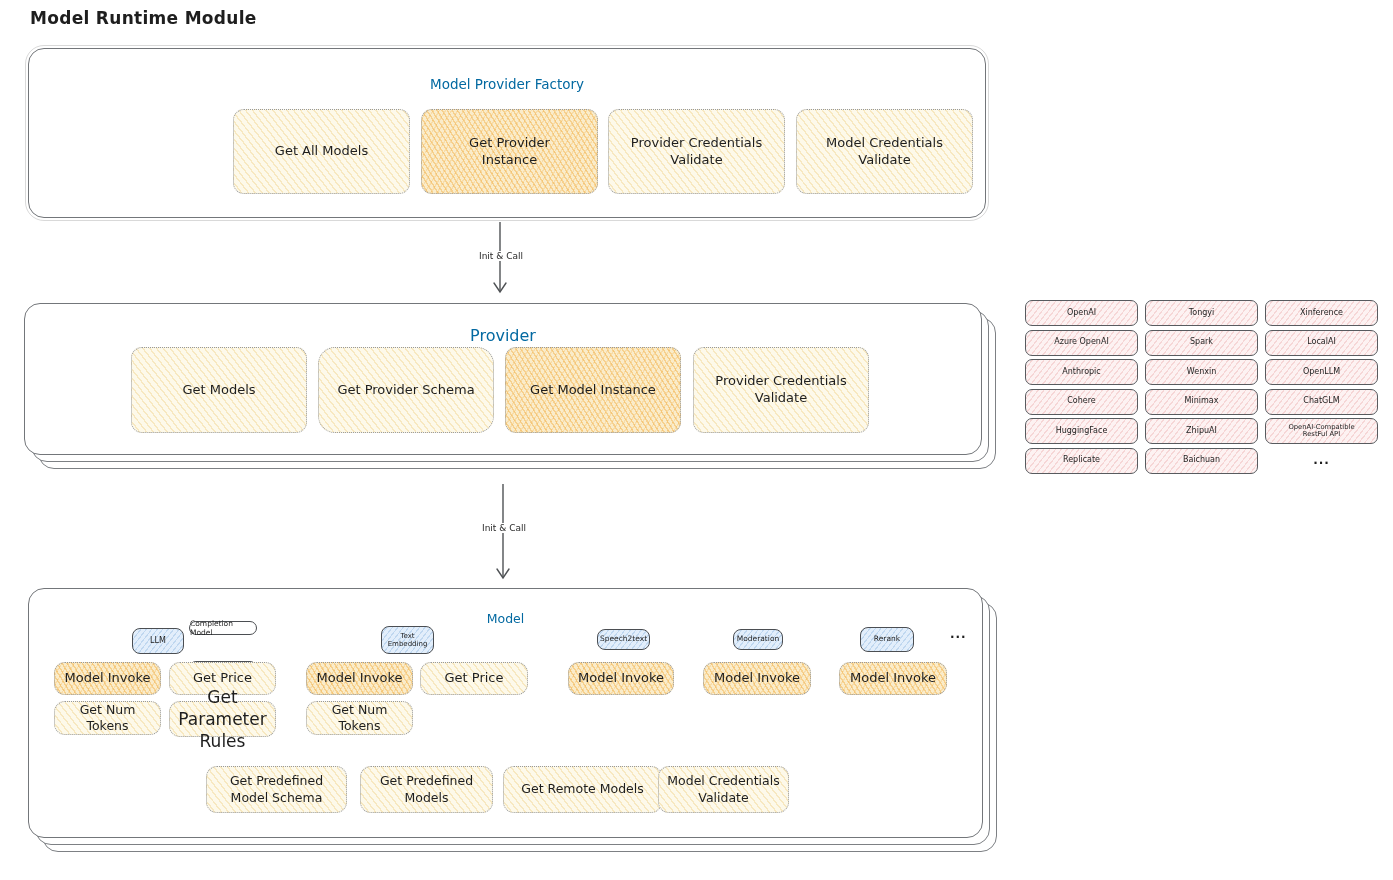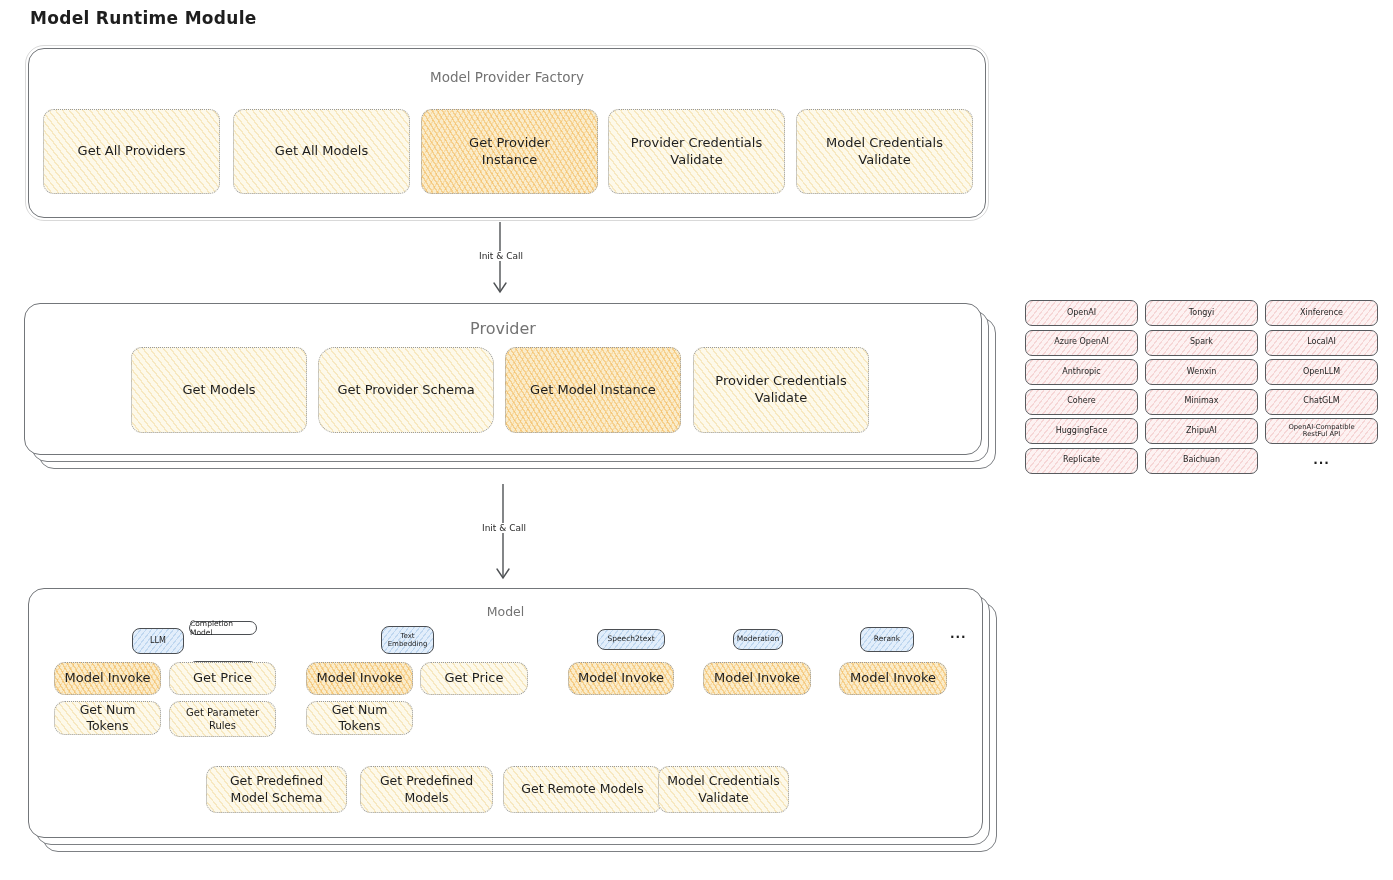"Model Provider Factory" .ctitle { color: #737373 -> #0369a1; margin-top: none -> 7px }
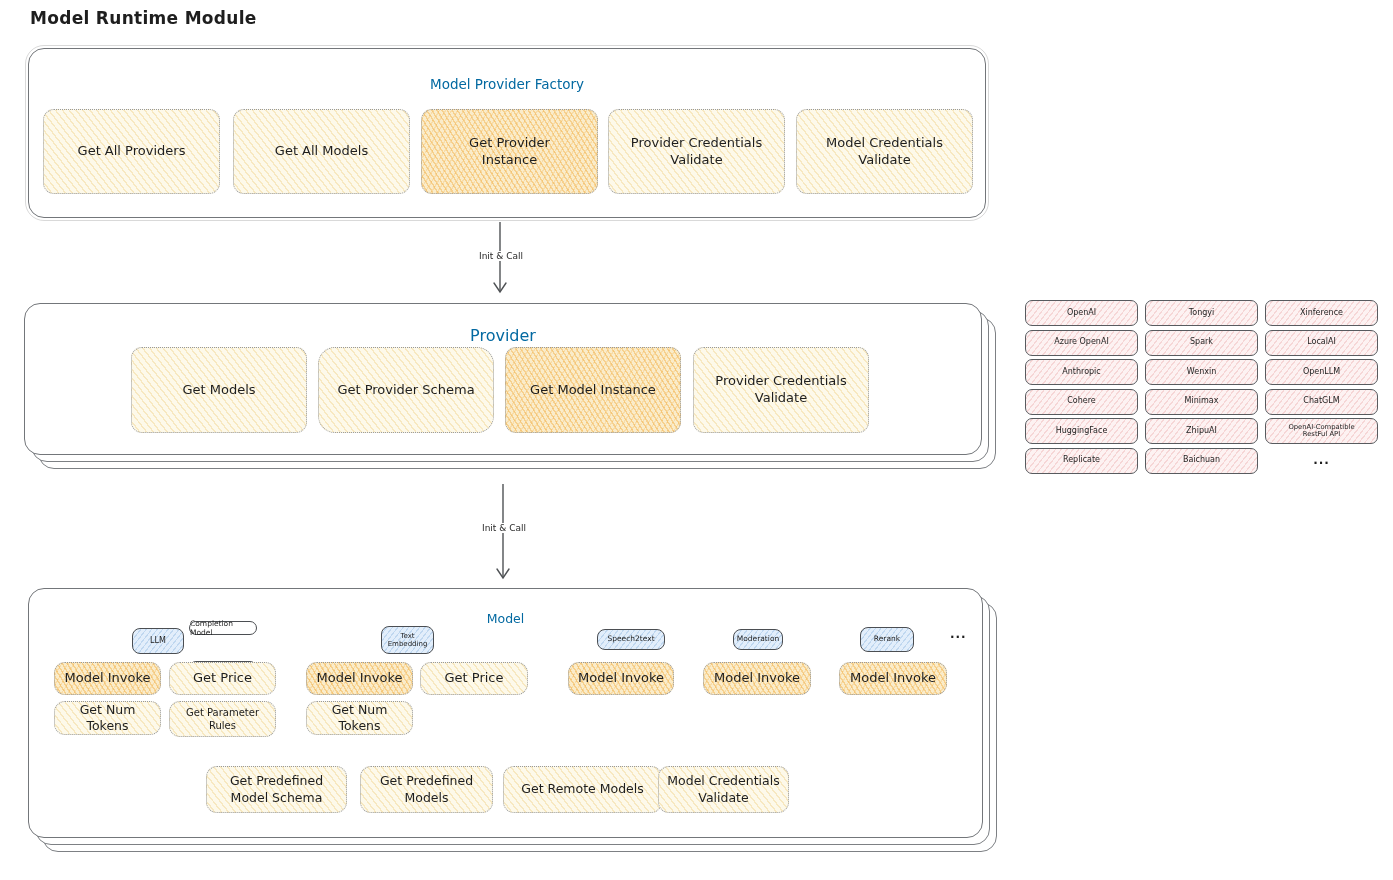"Get All Providers" div.ybox { html: <div> <span>Get All Providers</span> </div> -> none }
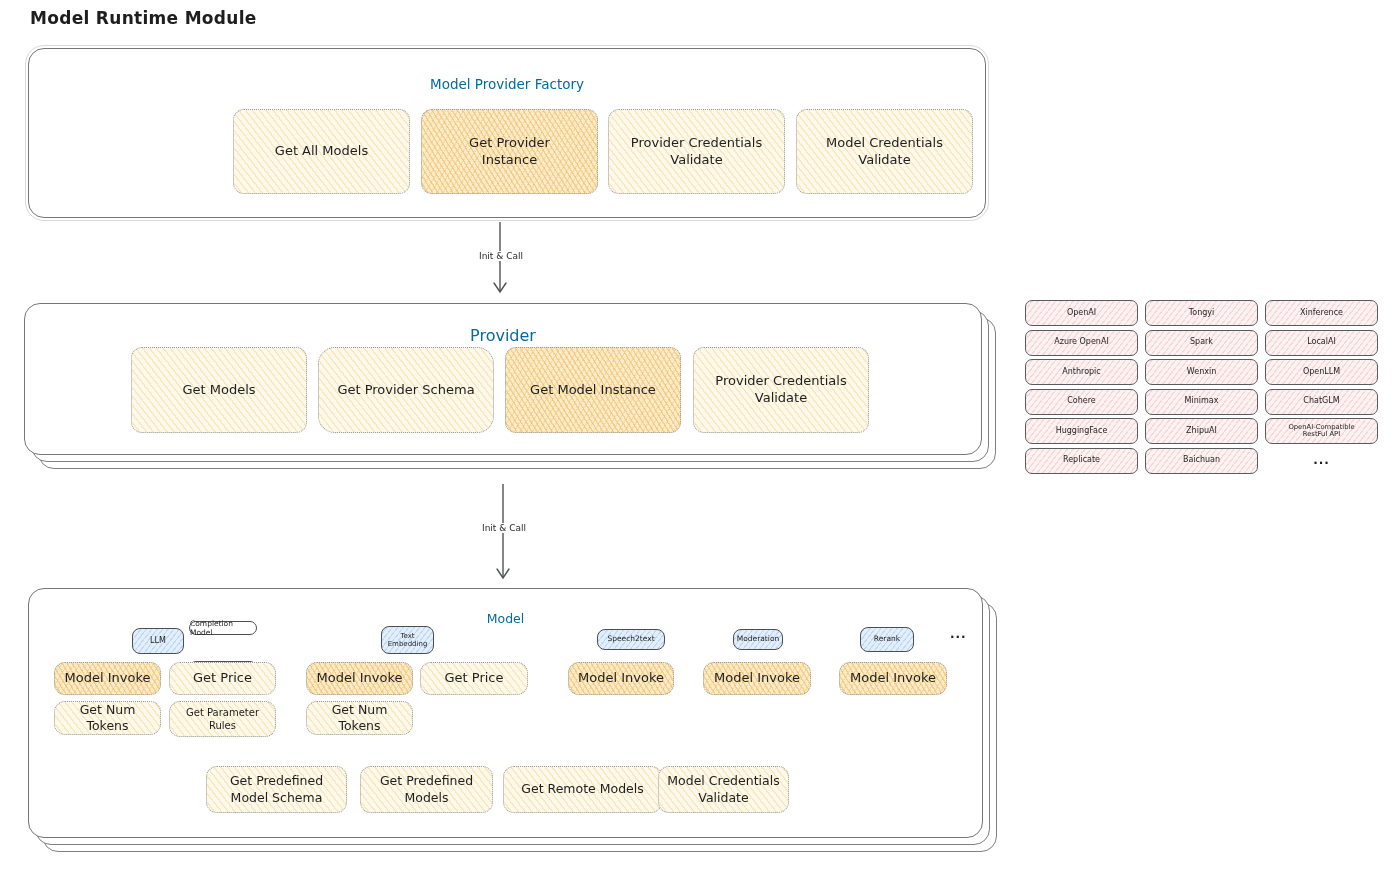"Speech2text" div.btab { width: 68px -> 53px }
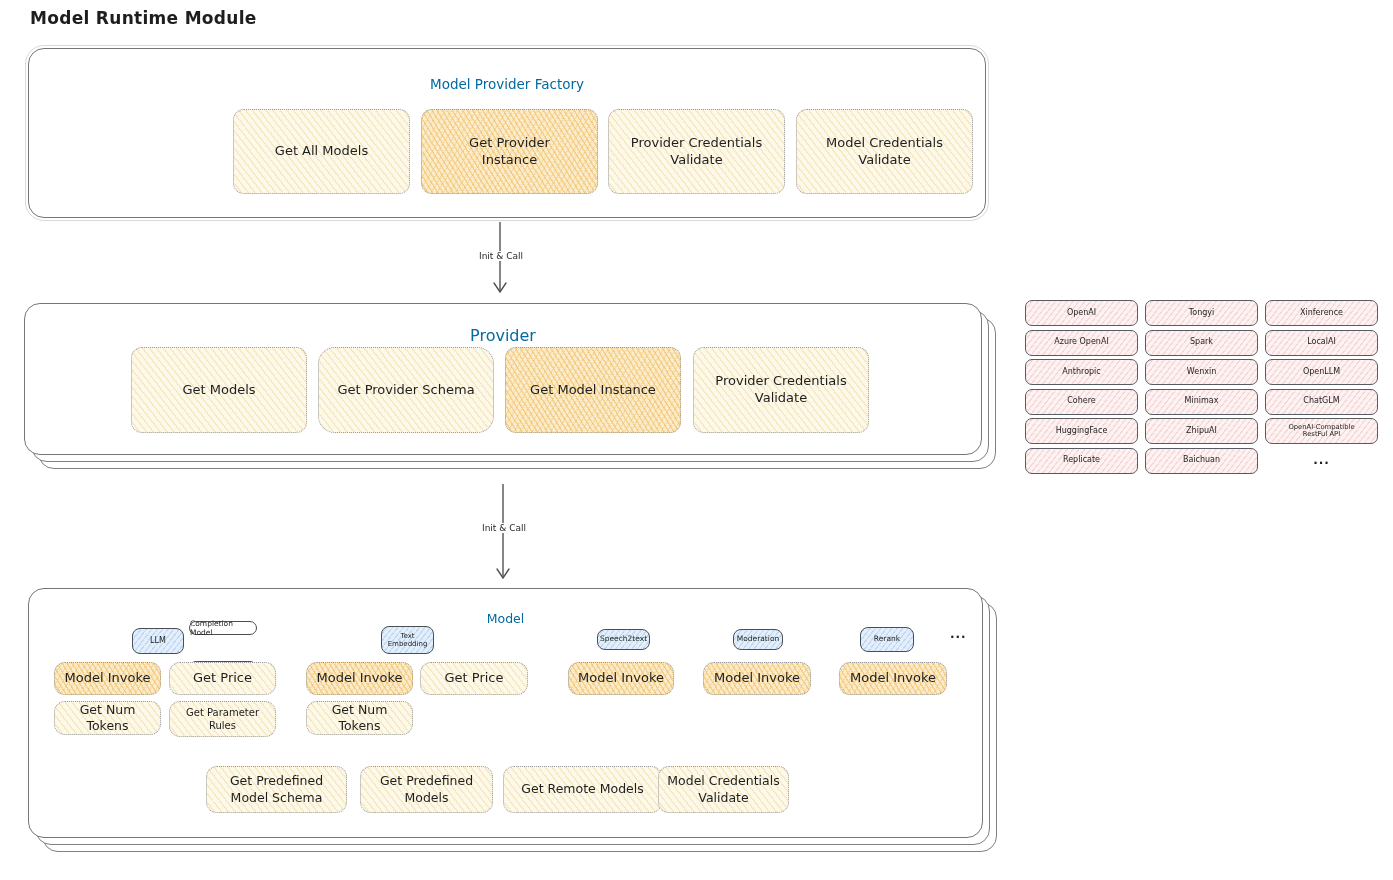"Get Parameter Rules" div.ybox { font-size: 10px -> 17px }
